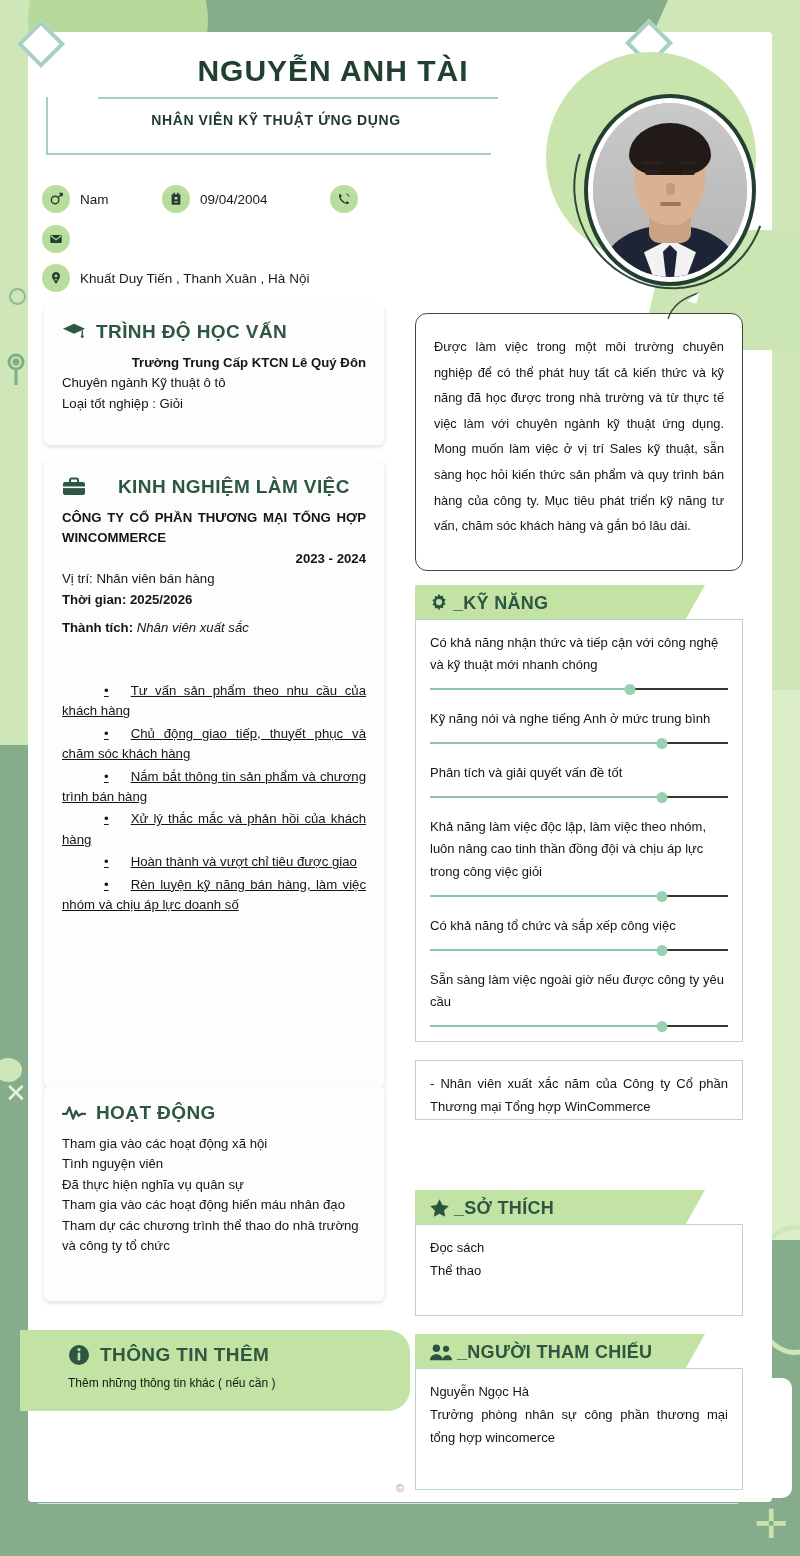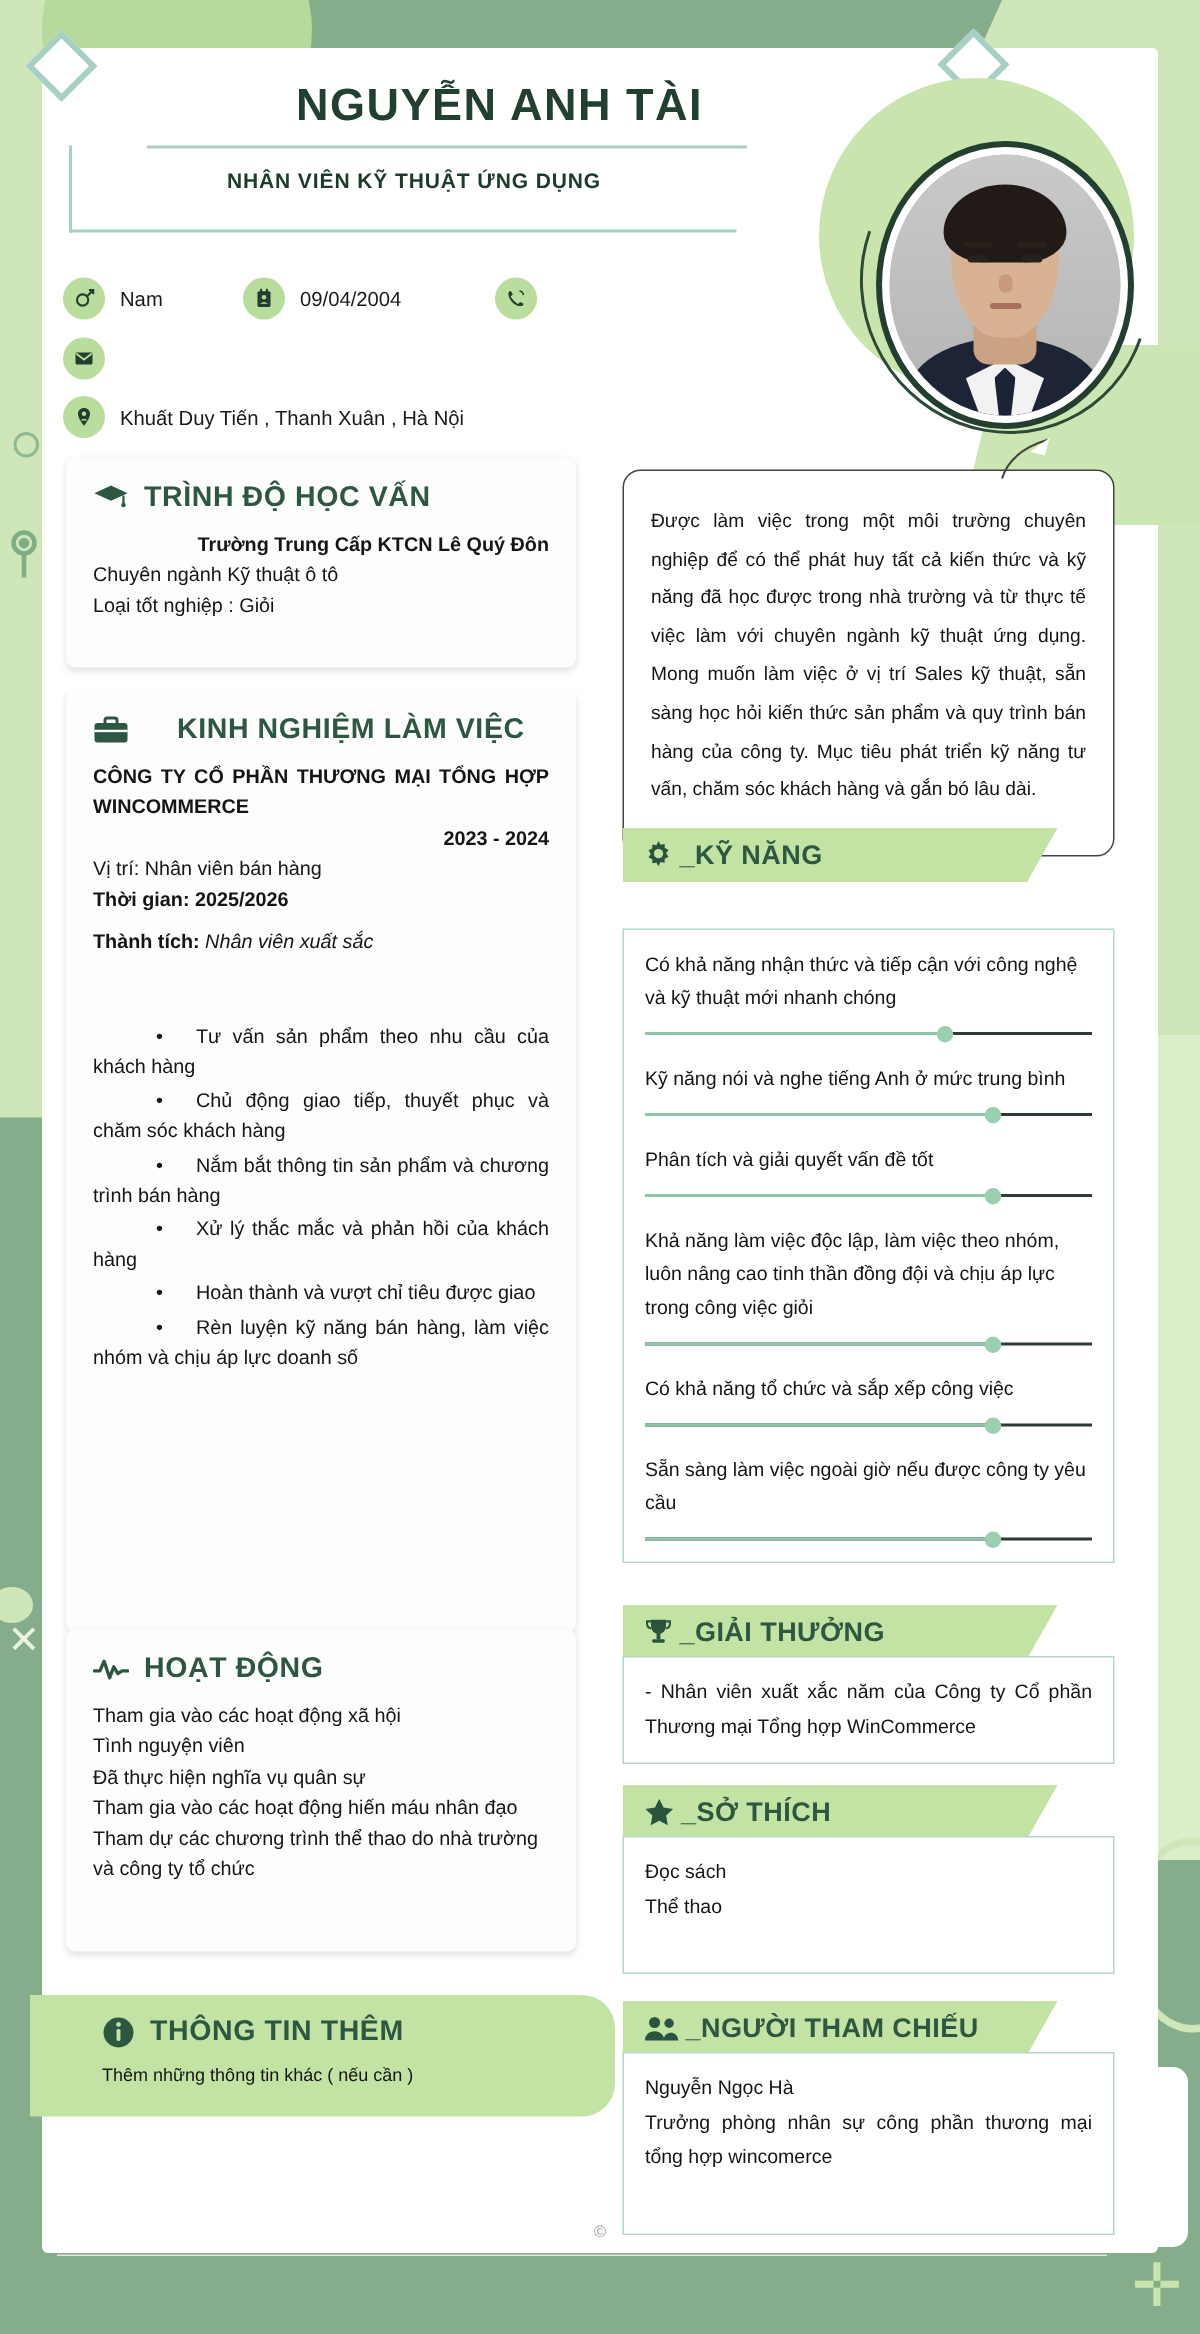"_KỸ NĂNG" div.sec-head { top: 552px -> 585px }
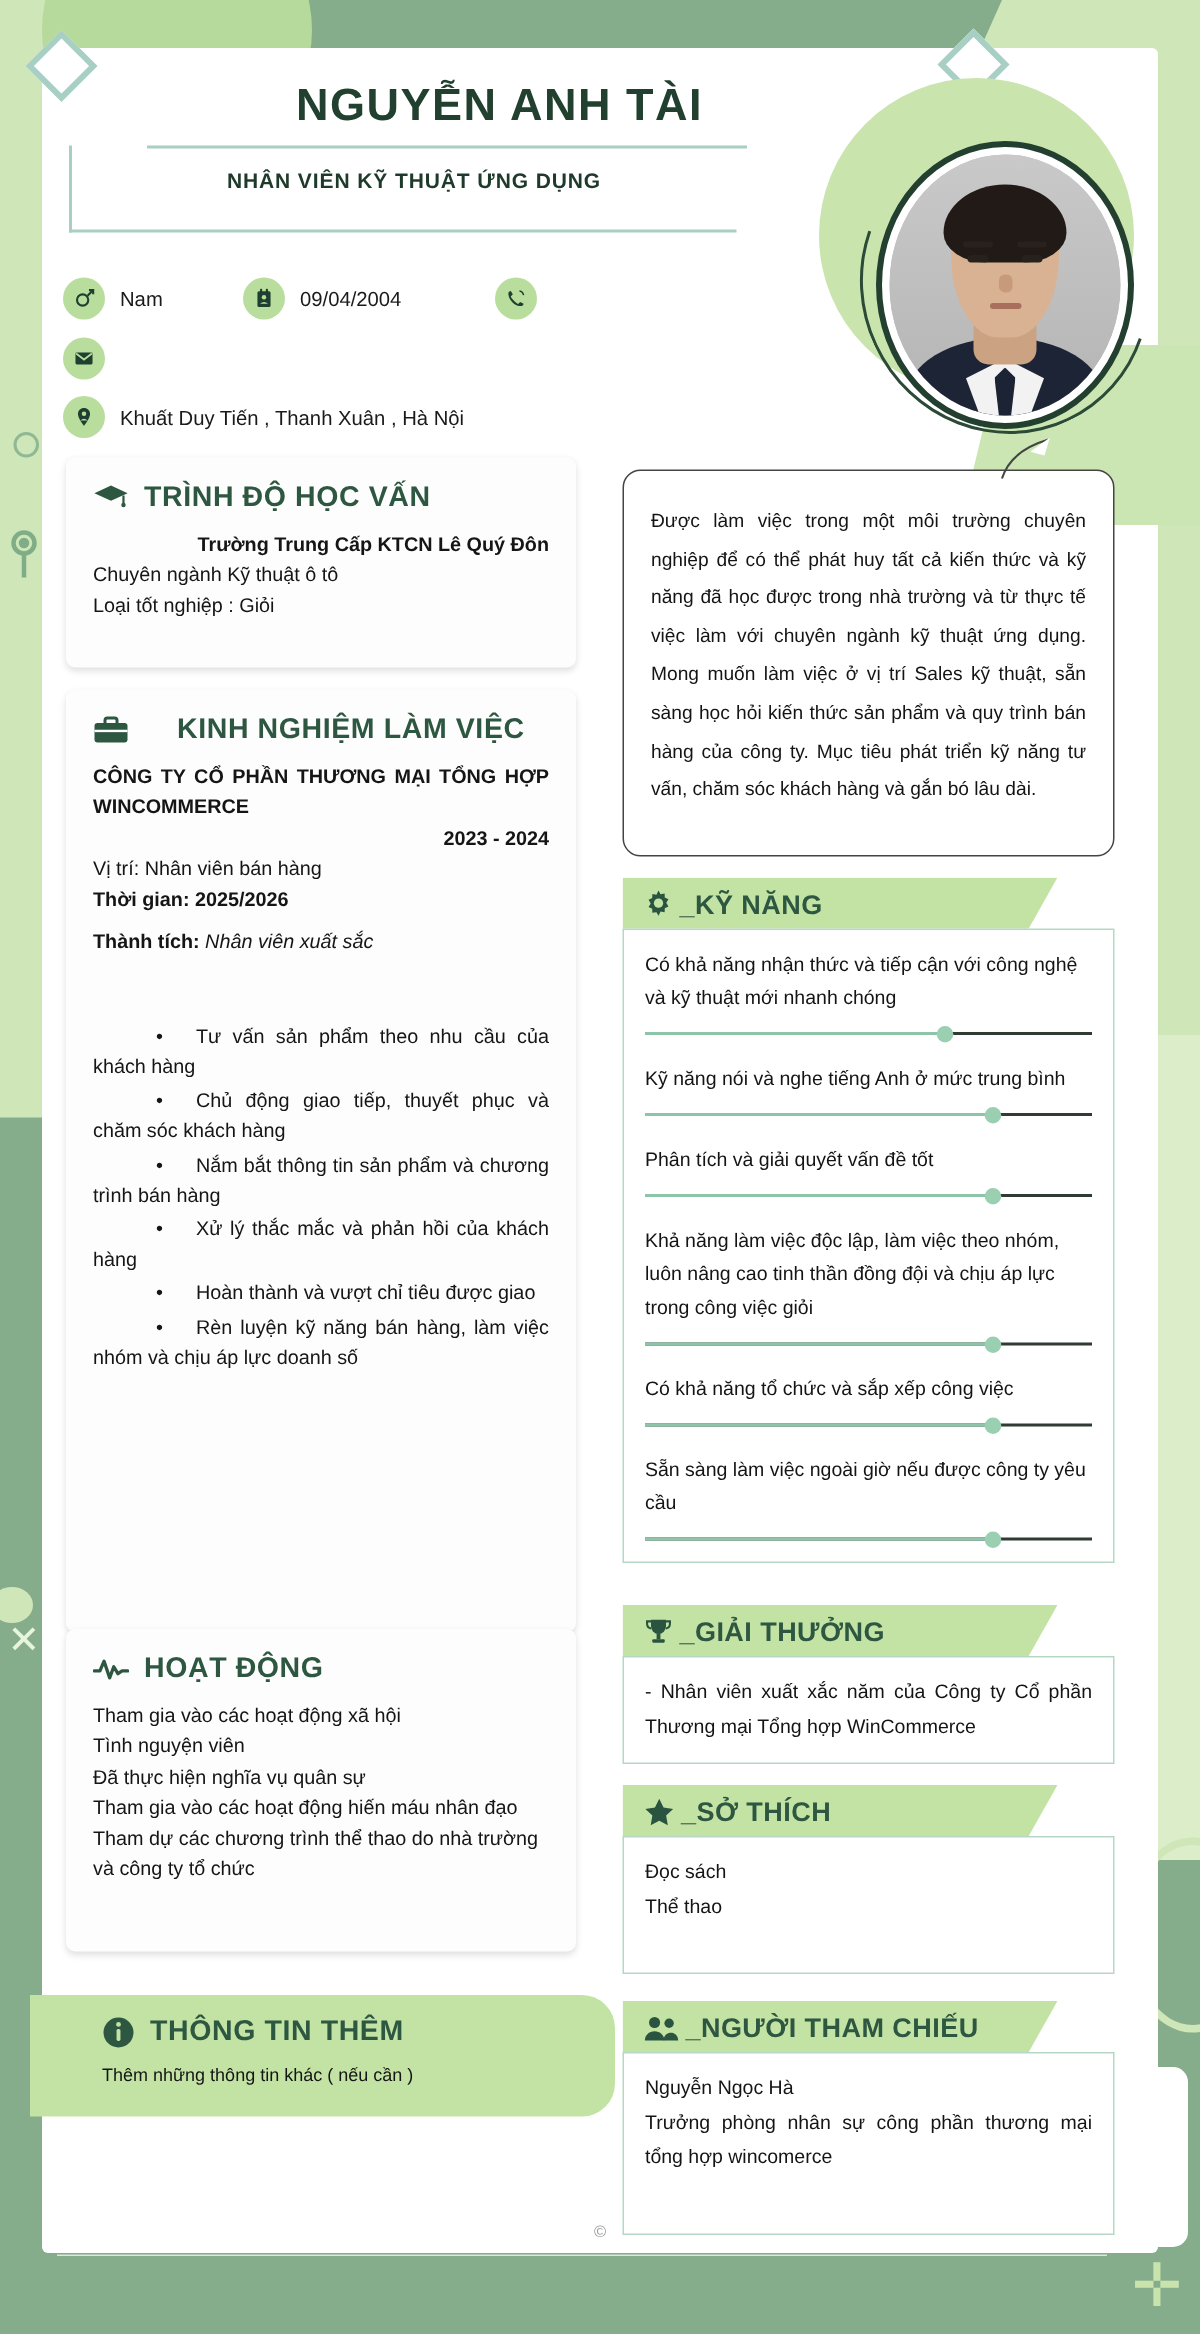"Tư vấn sản phẩm theo" .bullet-p { text-decoration: none -> underline }
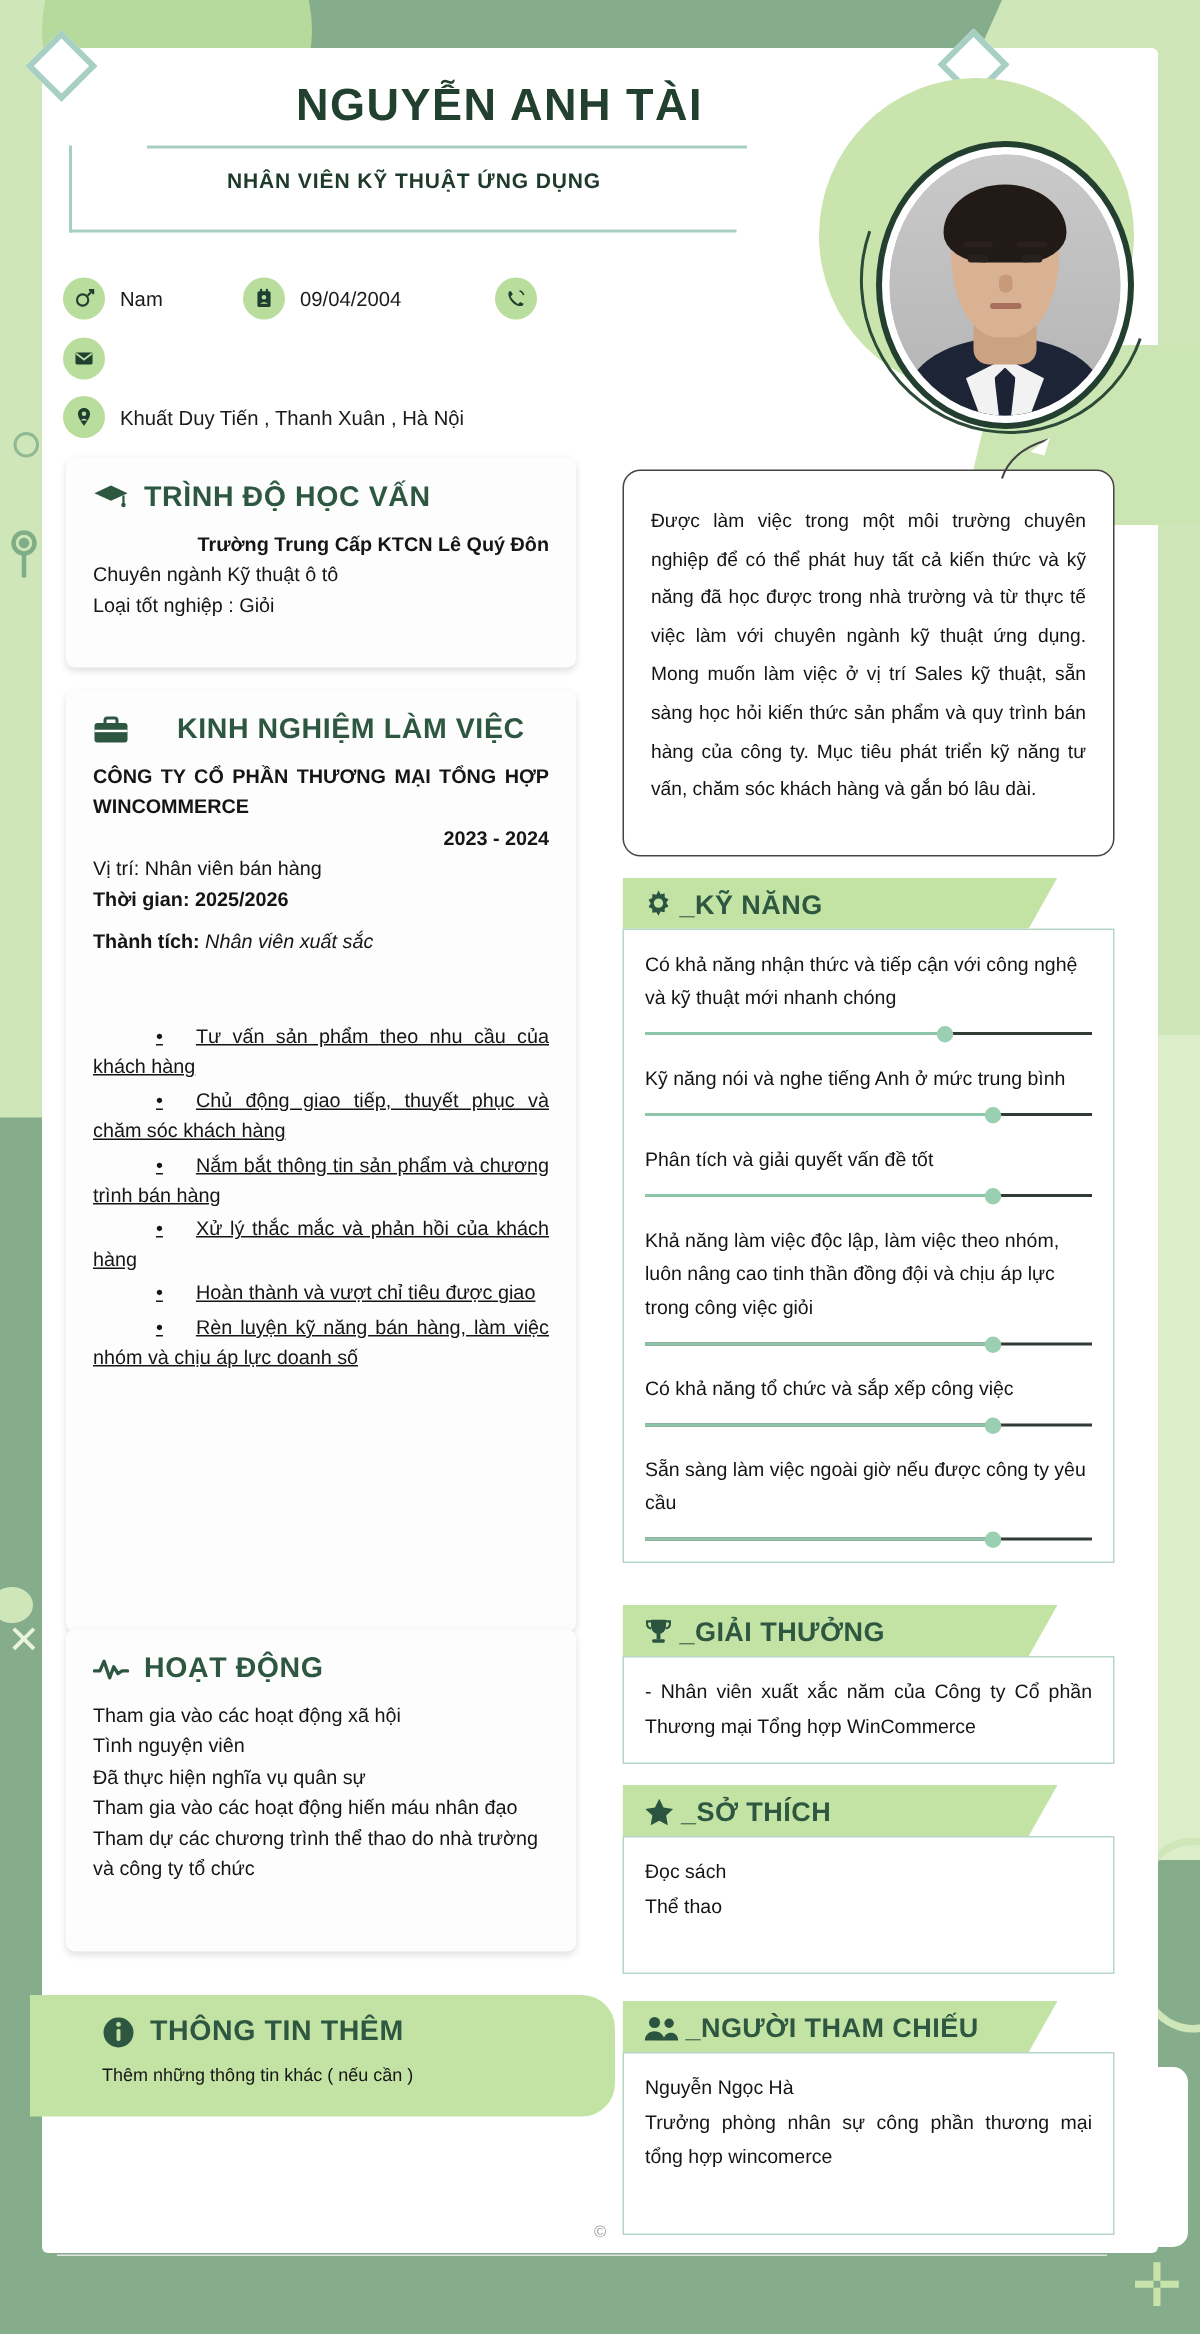"- Nhân viên xuất xắc" div.sec-box { height: 72px -> 60px; top: 1104px -> 1060px }
